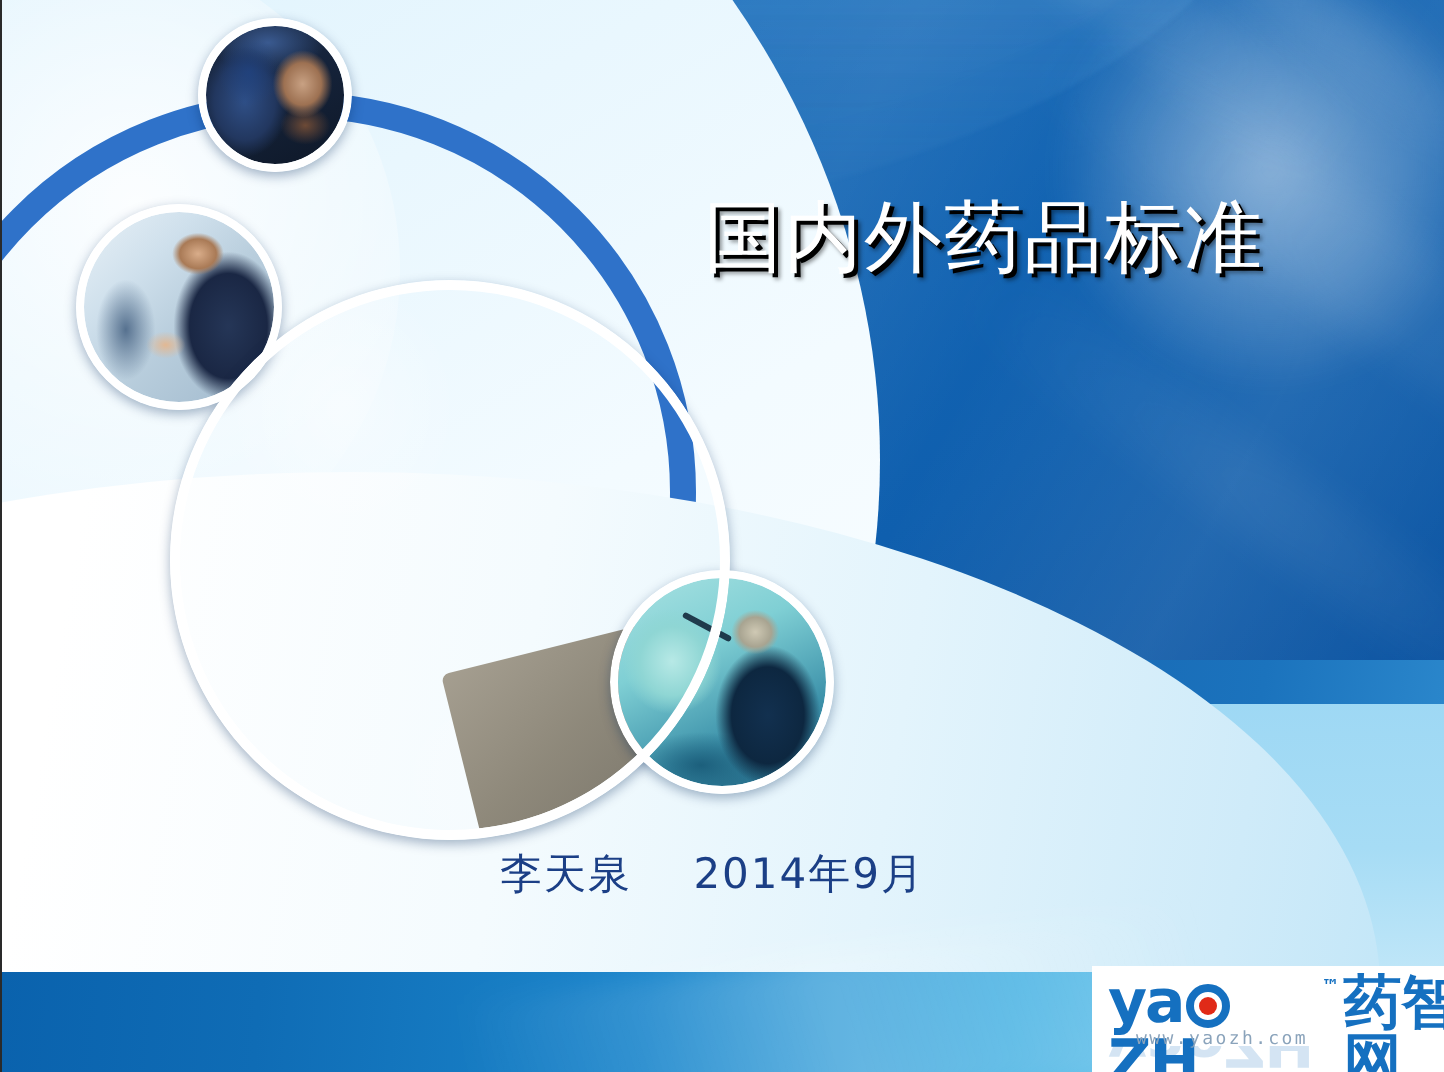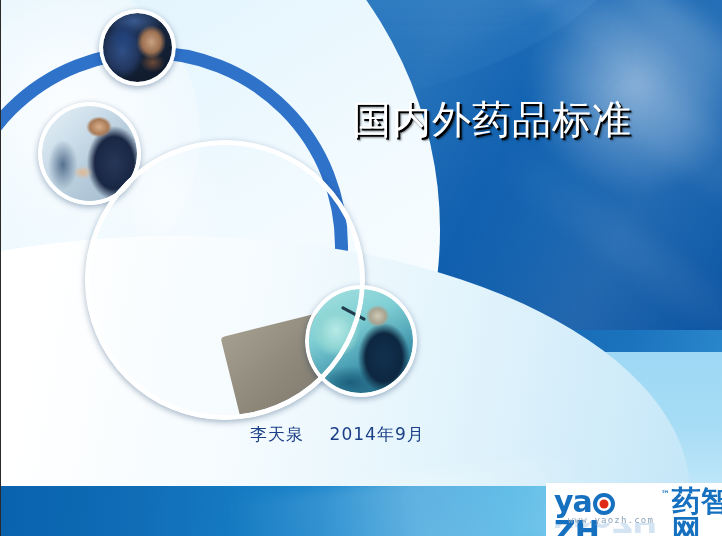"李天泉 2014年9月" #subtitle { font-size: 17px -> 21px }
